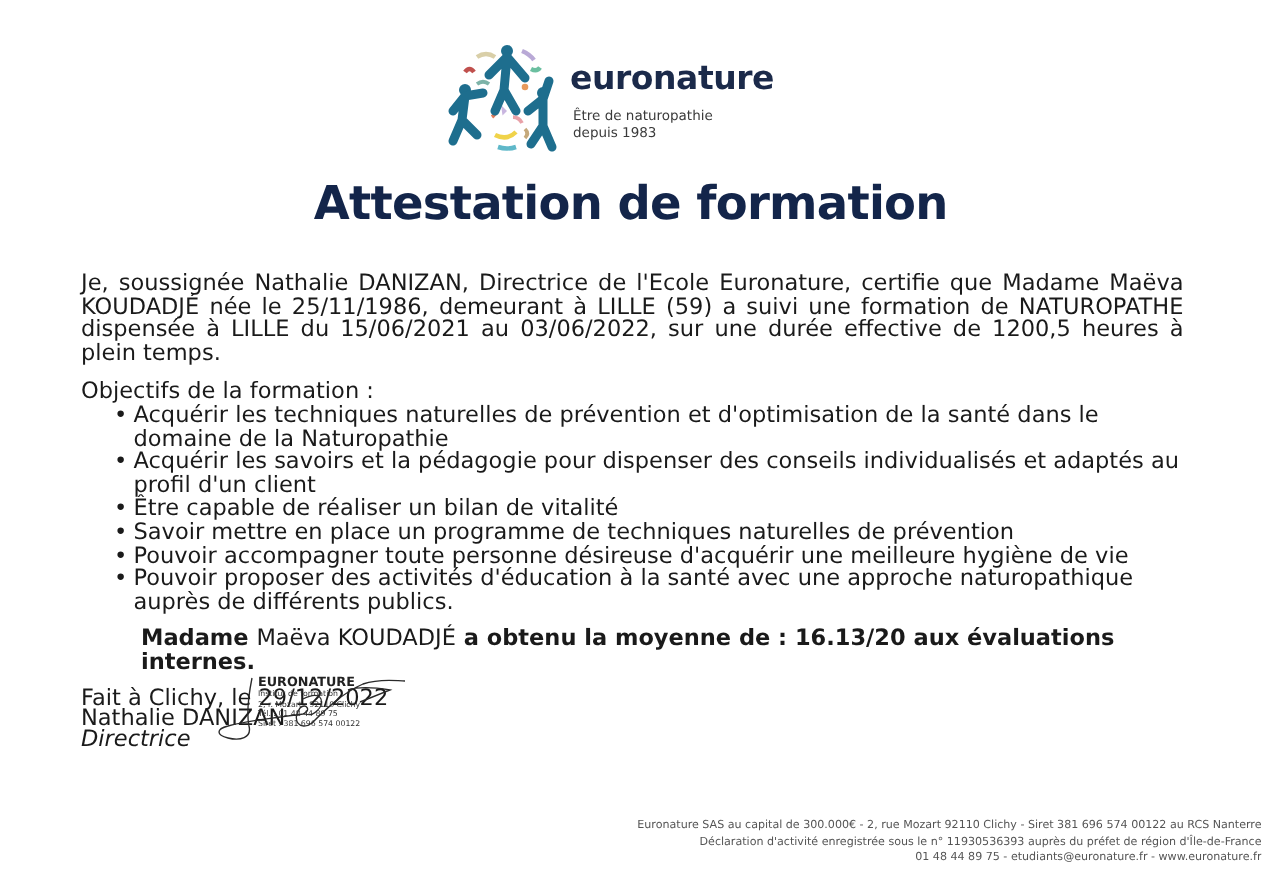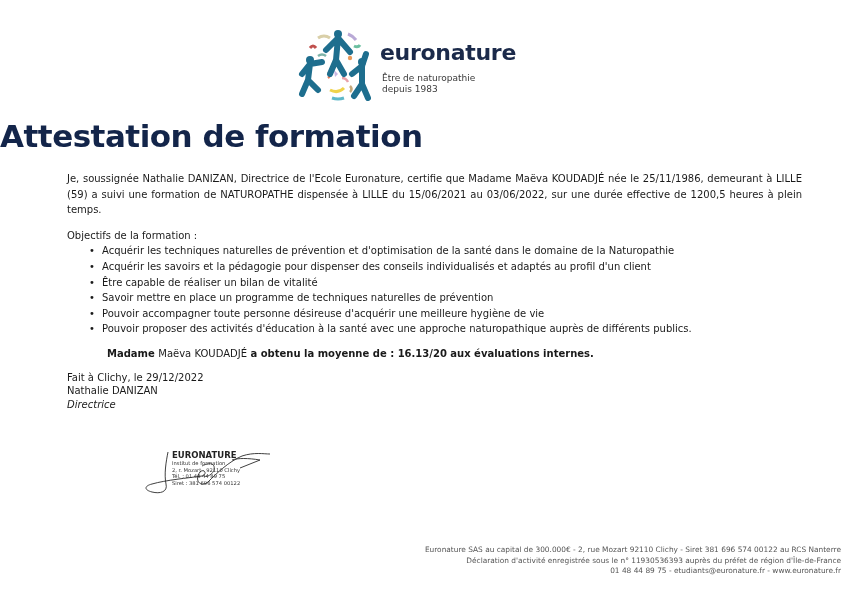"Attestation de formation" .title { text-align: left -> center }
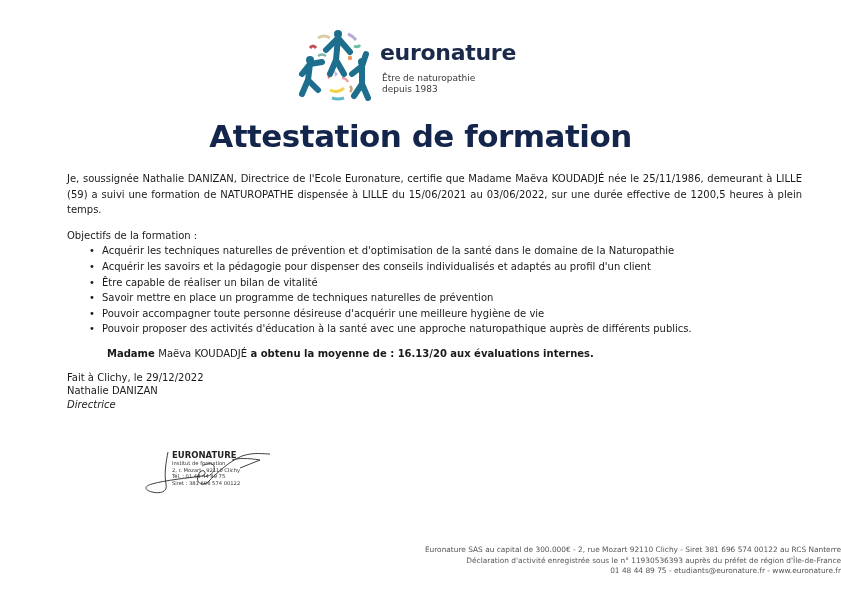"Je, soussignée Nathalie DANIZAN," .content { font-size: 10px -> 15px; margin-left: 13px -> none; top: 171px -> 181px }
